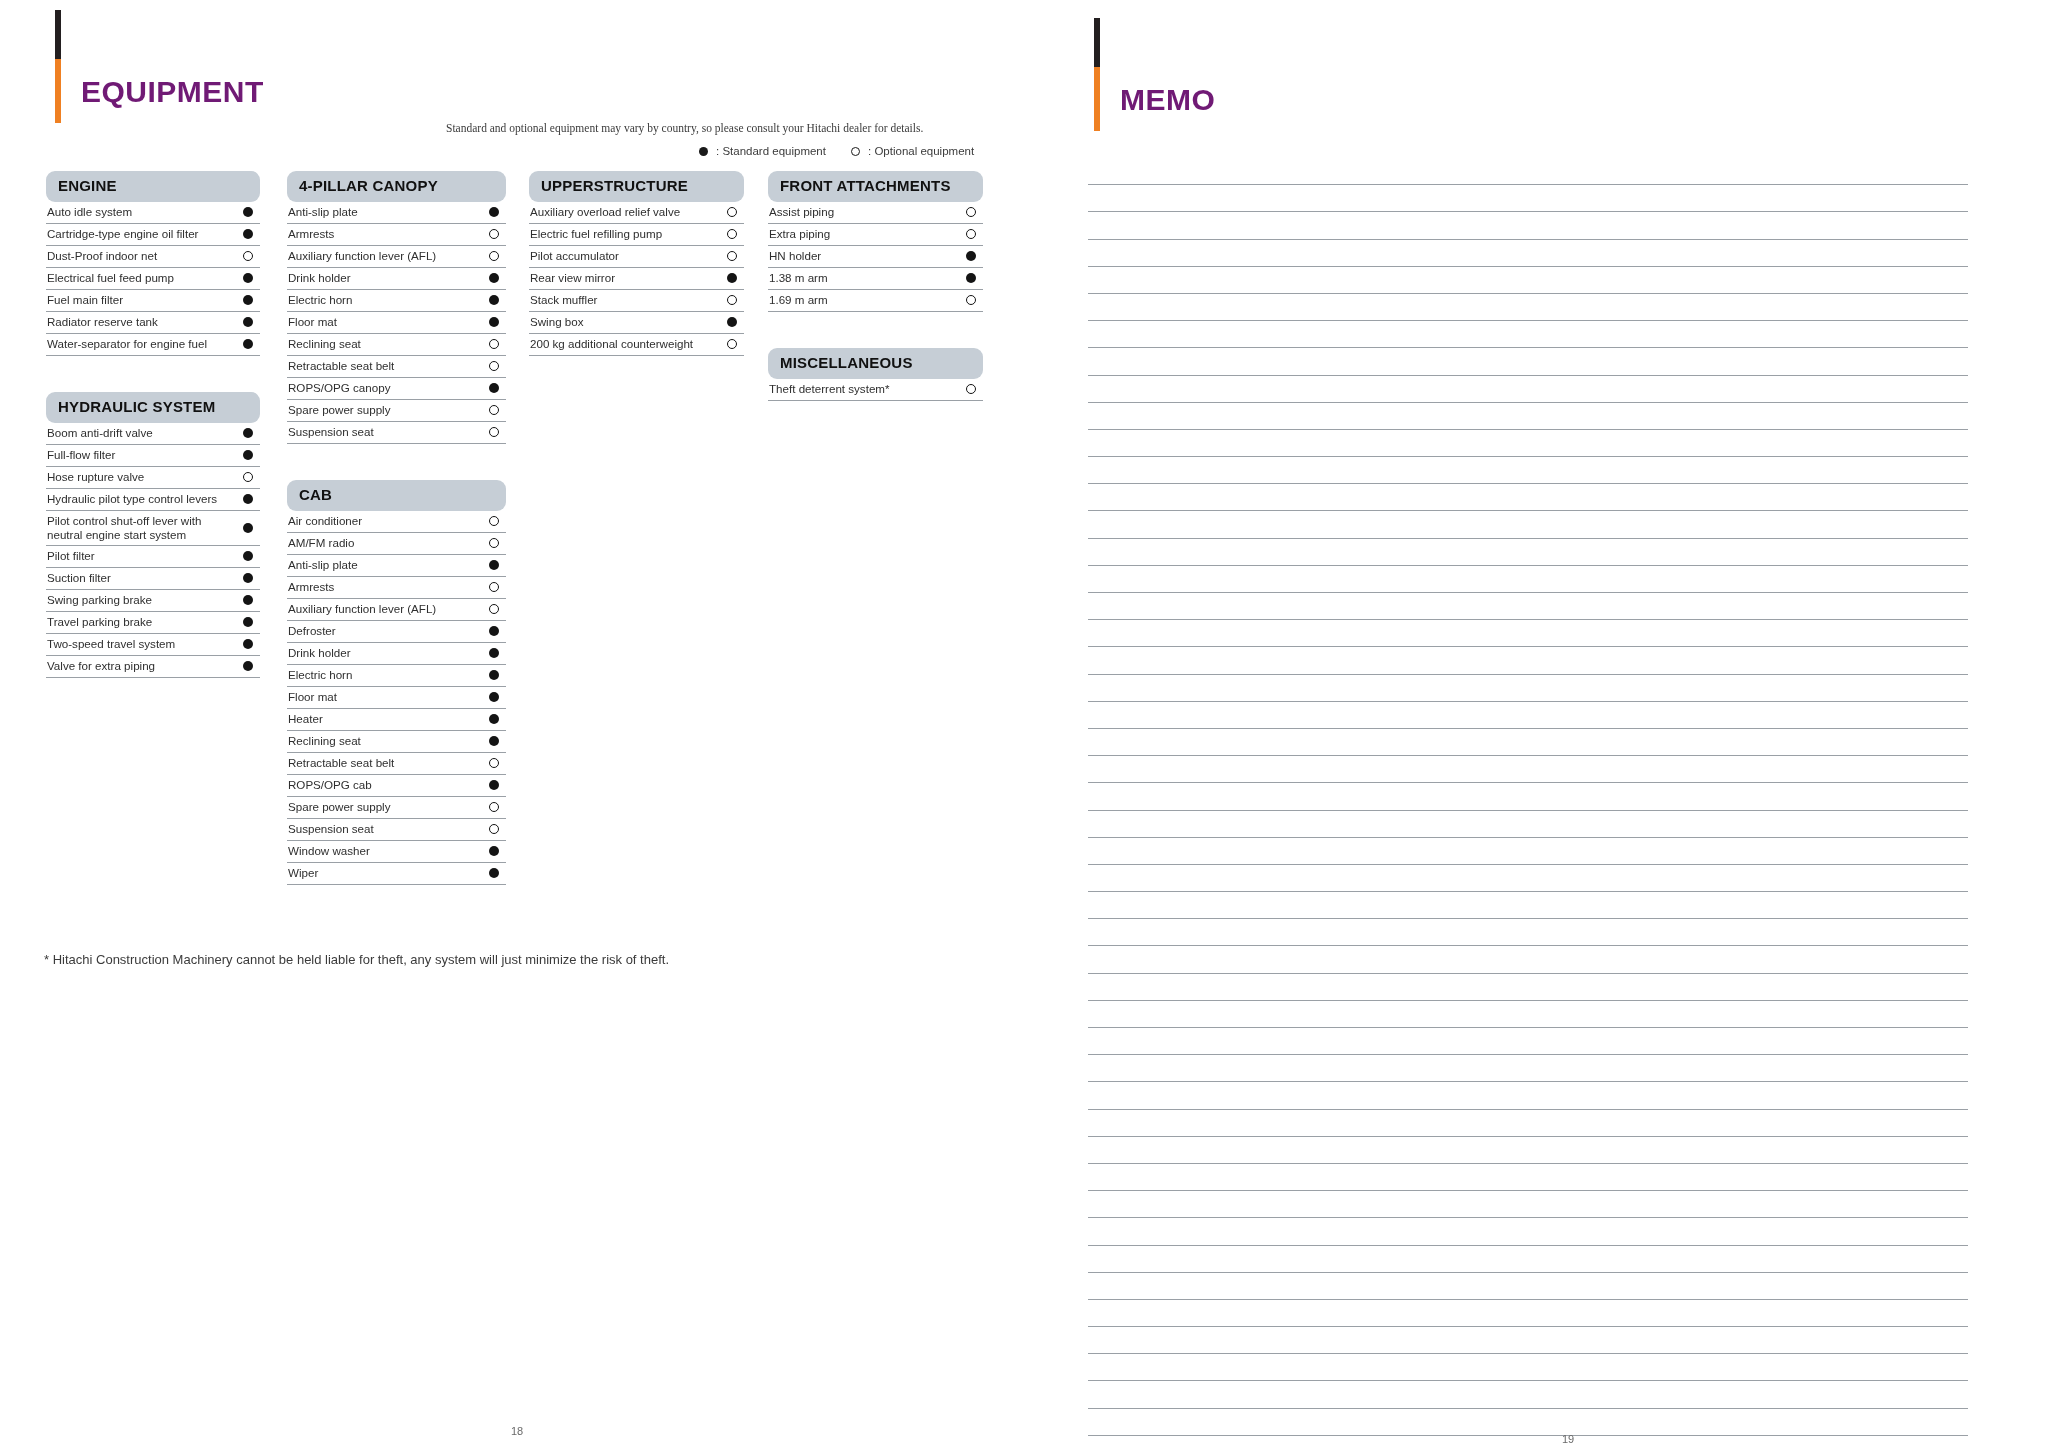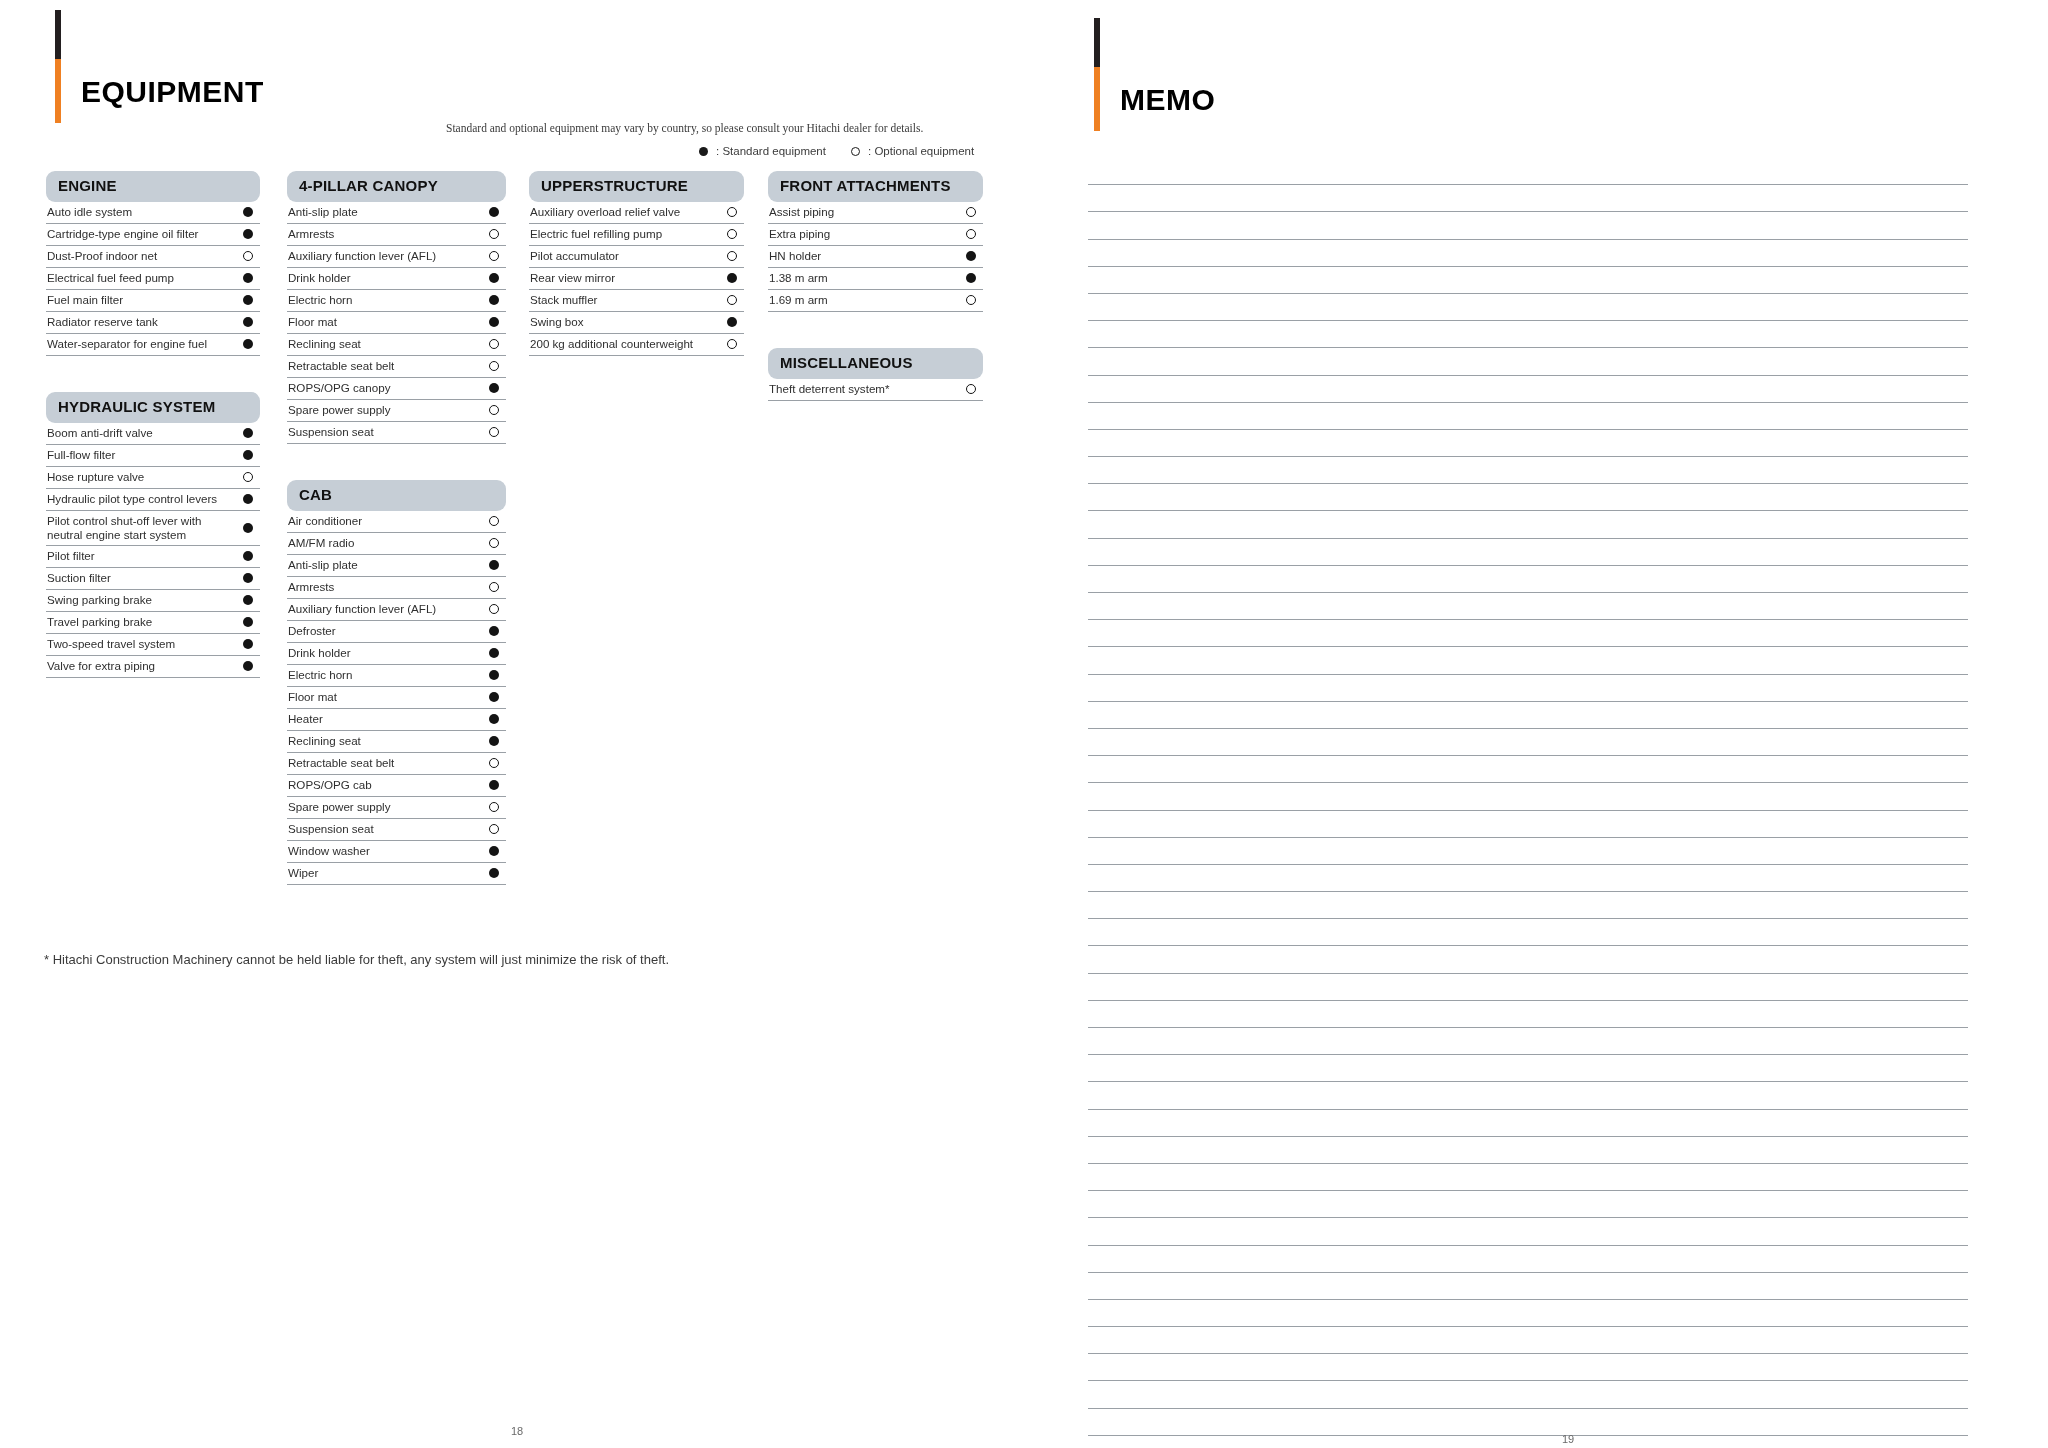"EQUIPMENT" .title-text { color: #000000 -> #701a75 }
